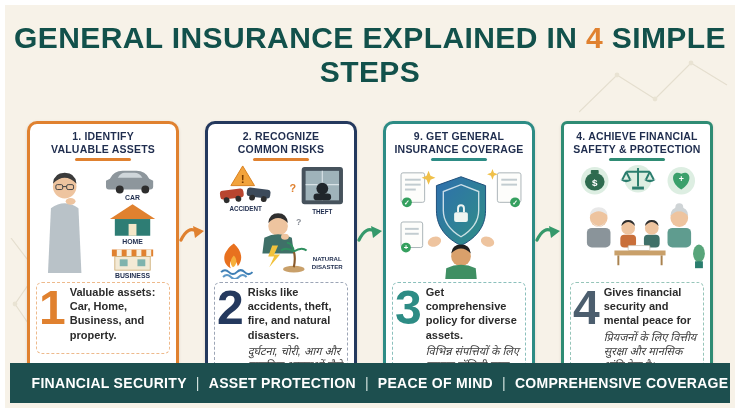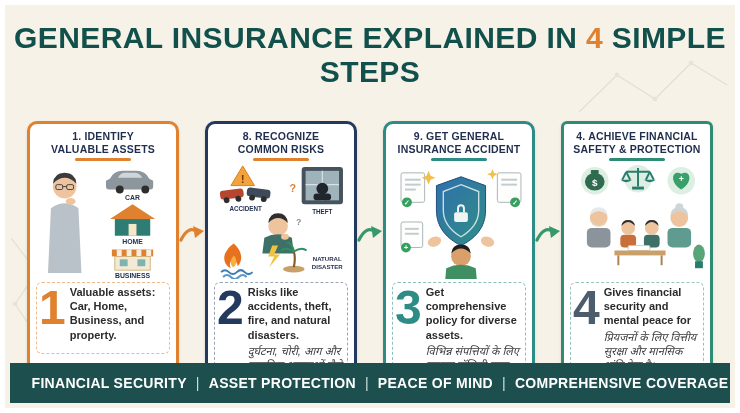"8. RECOGNIZE" div { text: 8 -> 2 }
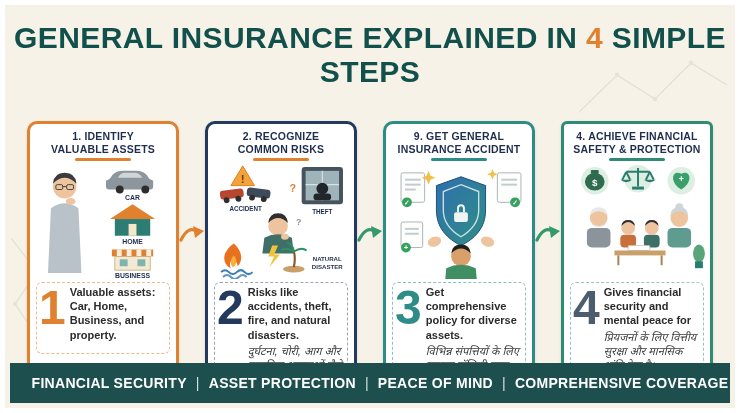"INSURANCE ACCIDENT" div { text: ACCIDENT -> COVERAGE }
